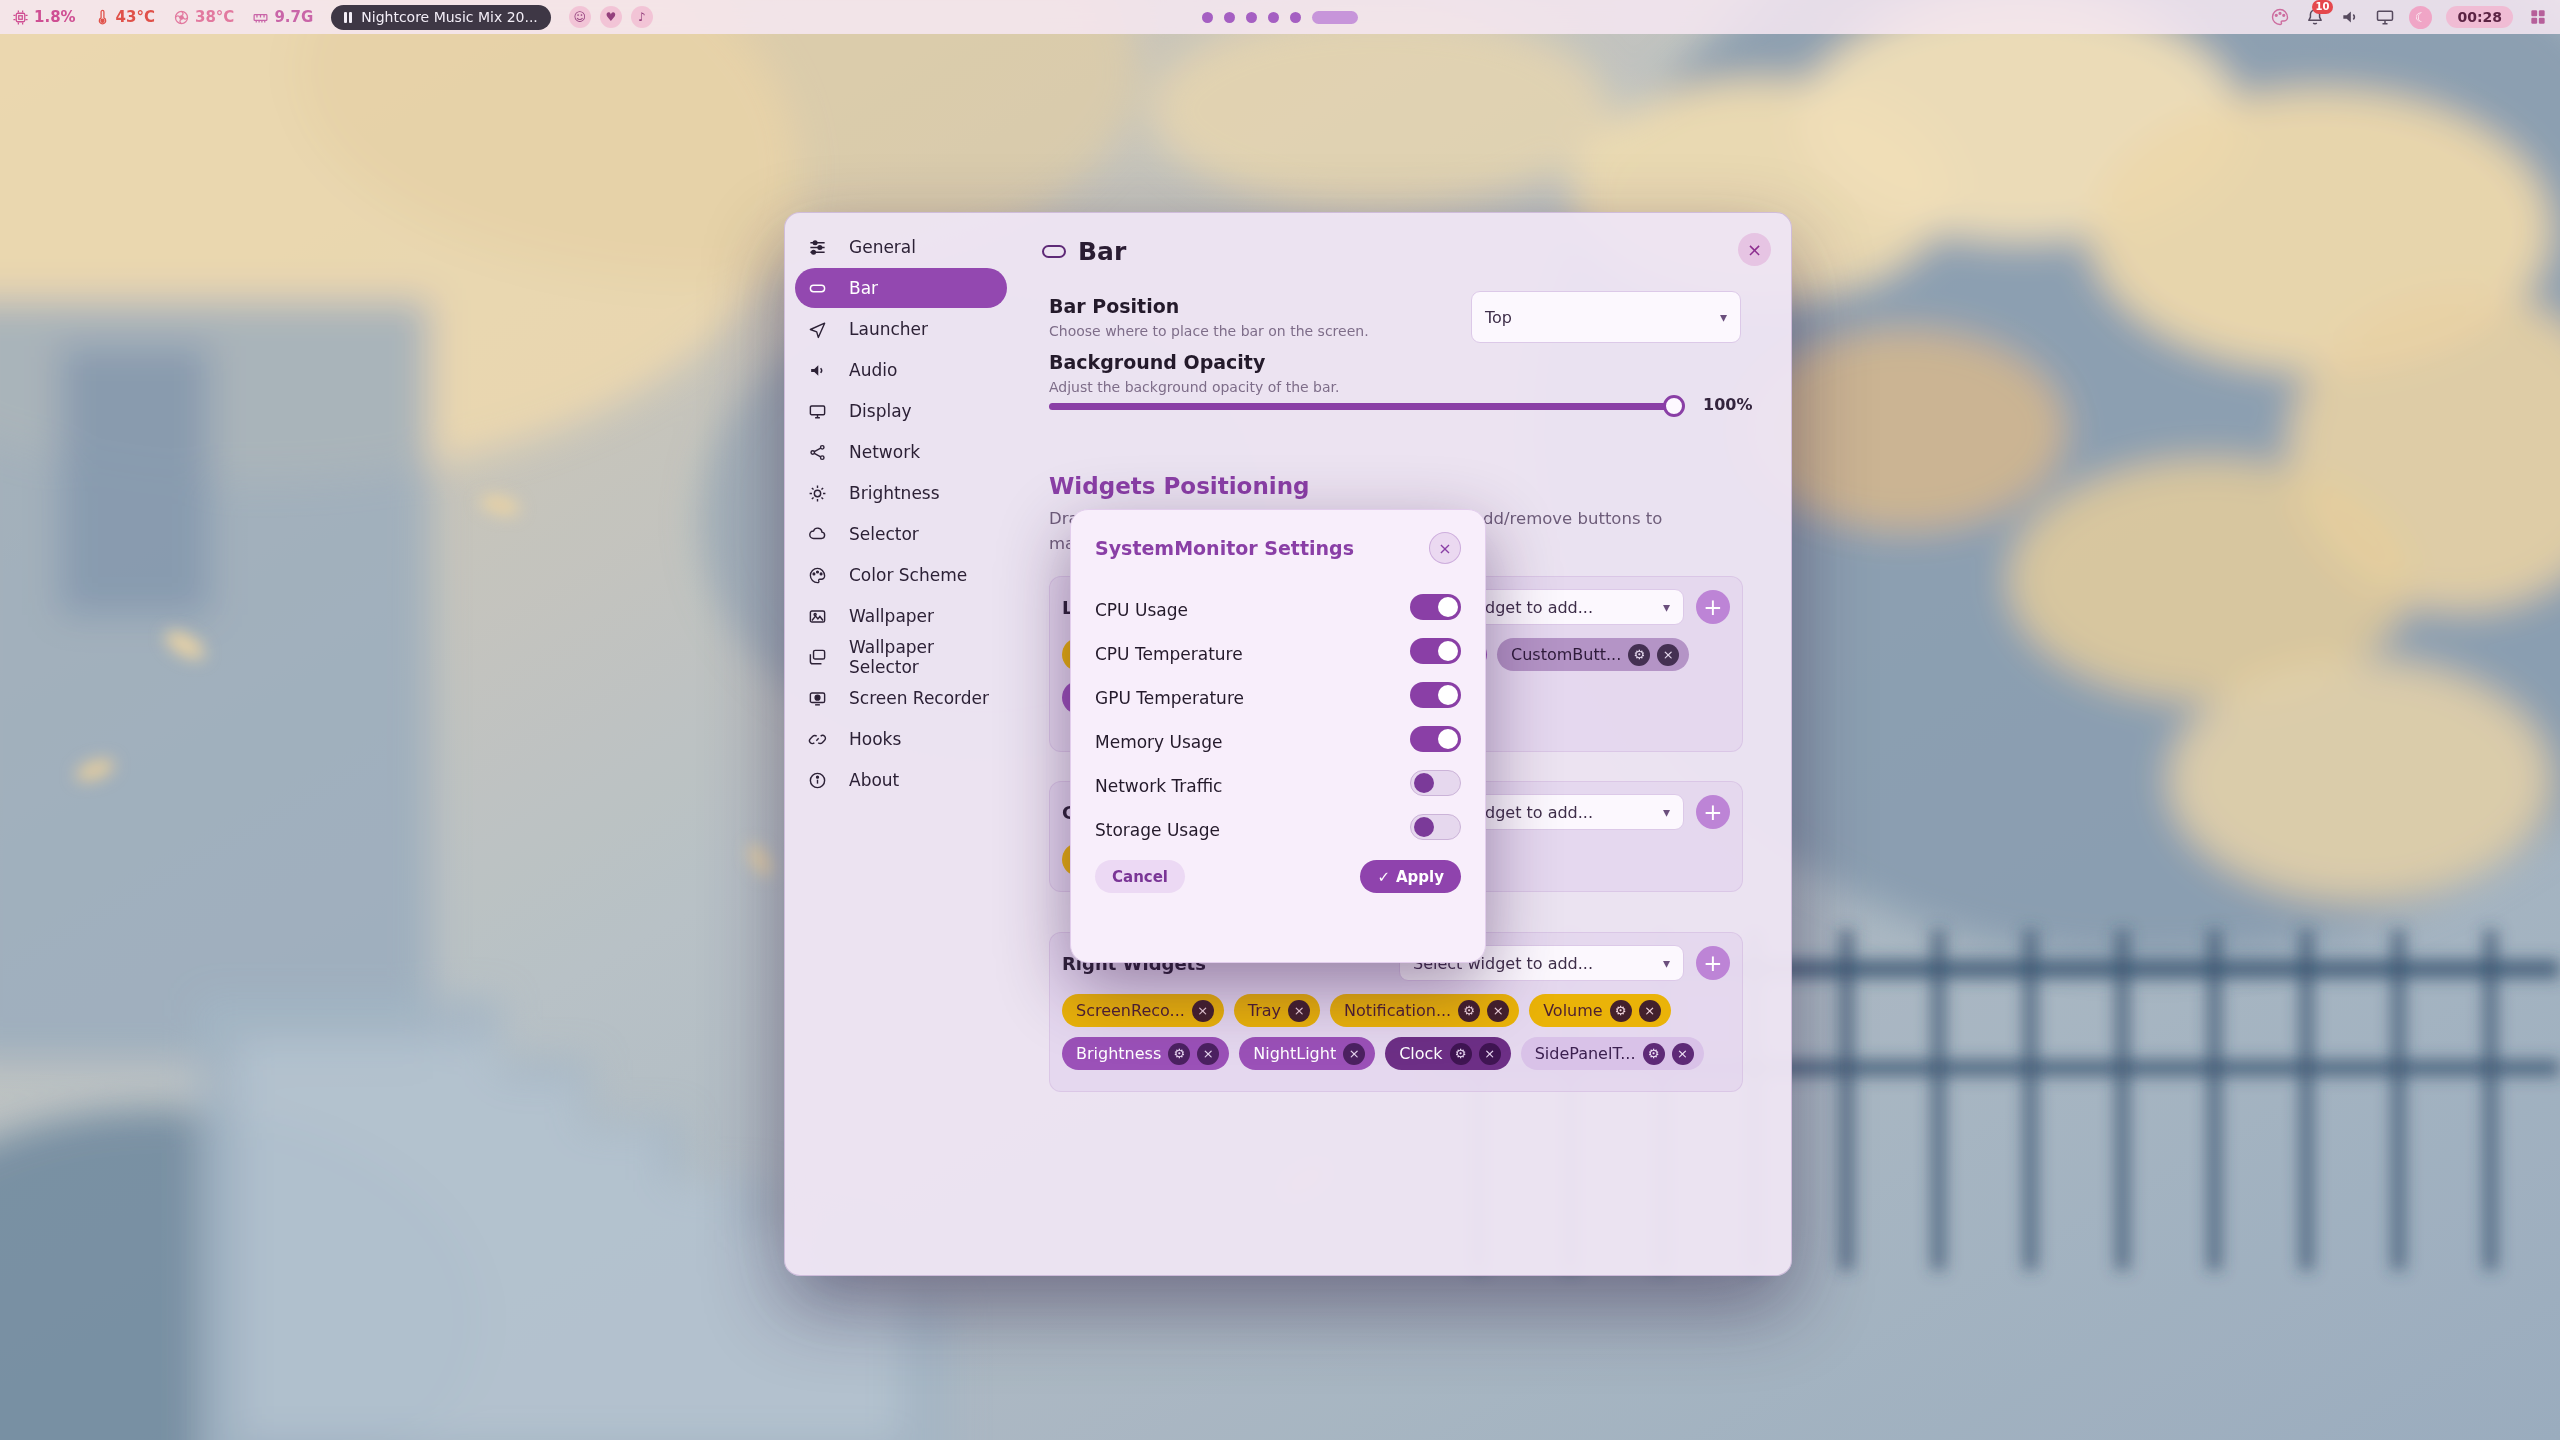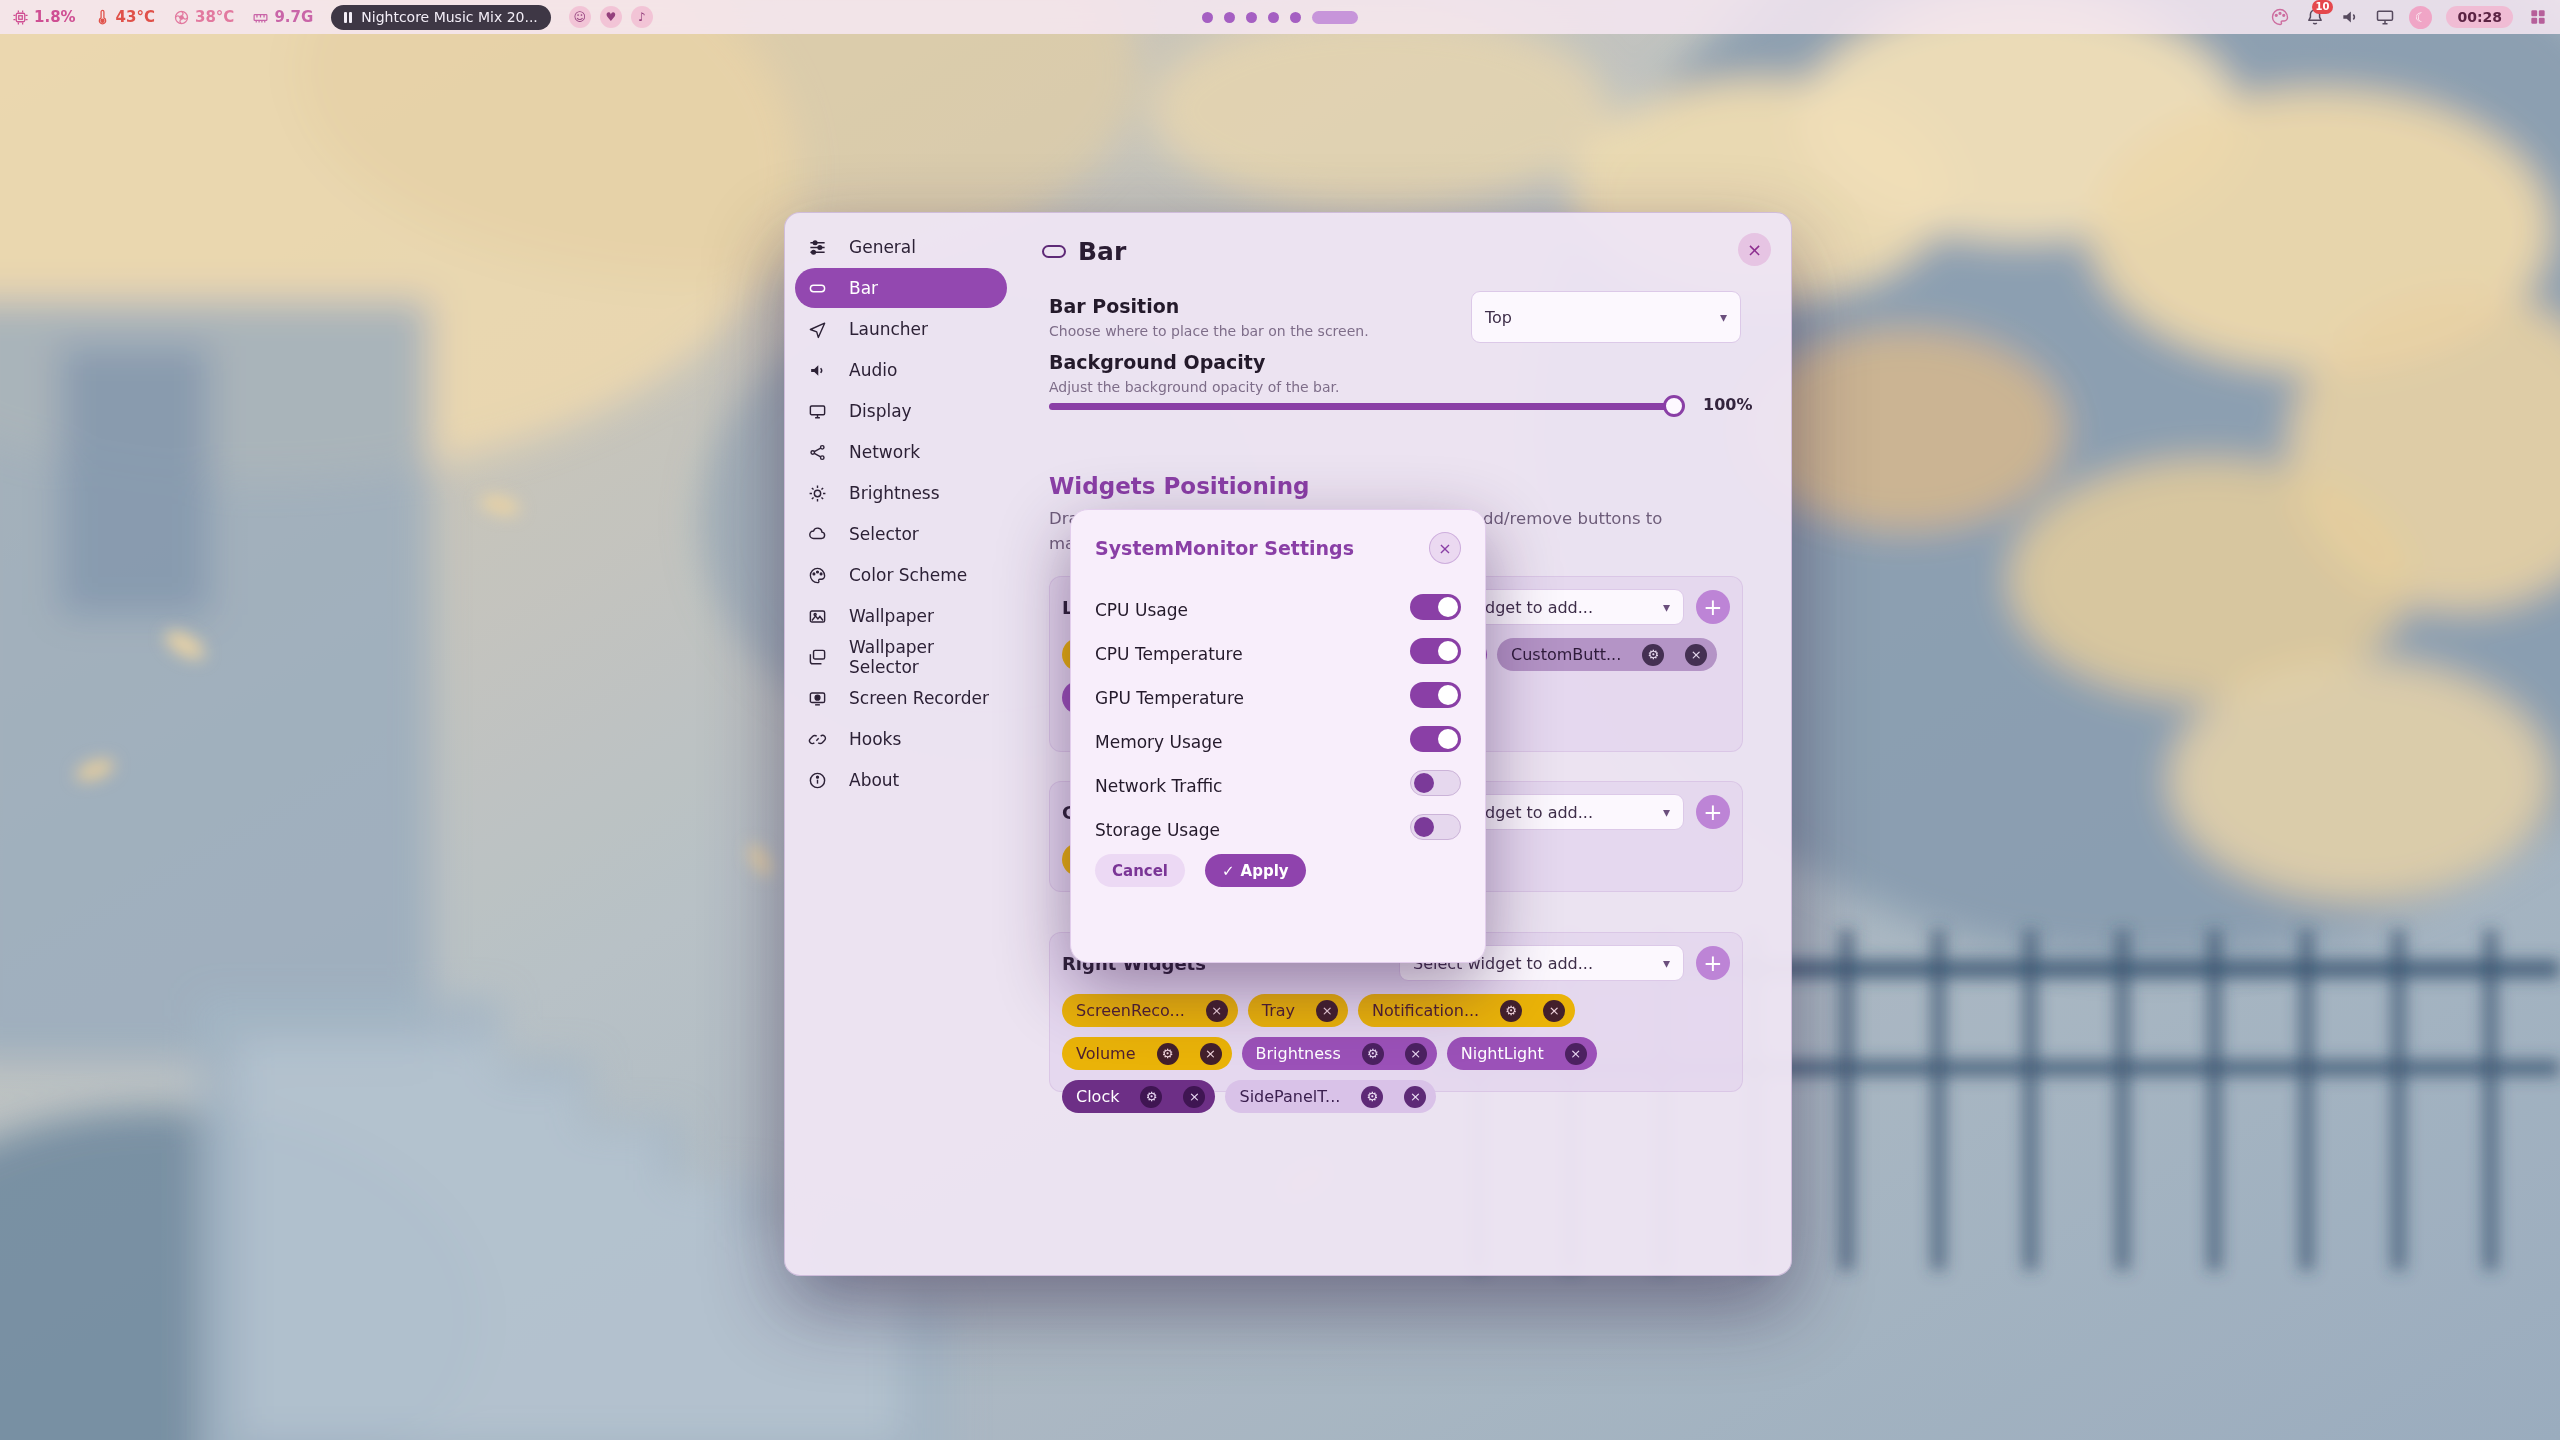"CustomButt..." .chip { gap: 21px -> 7px }
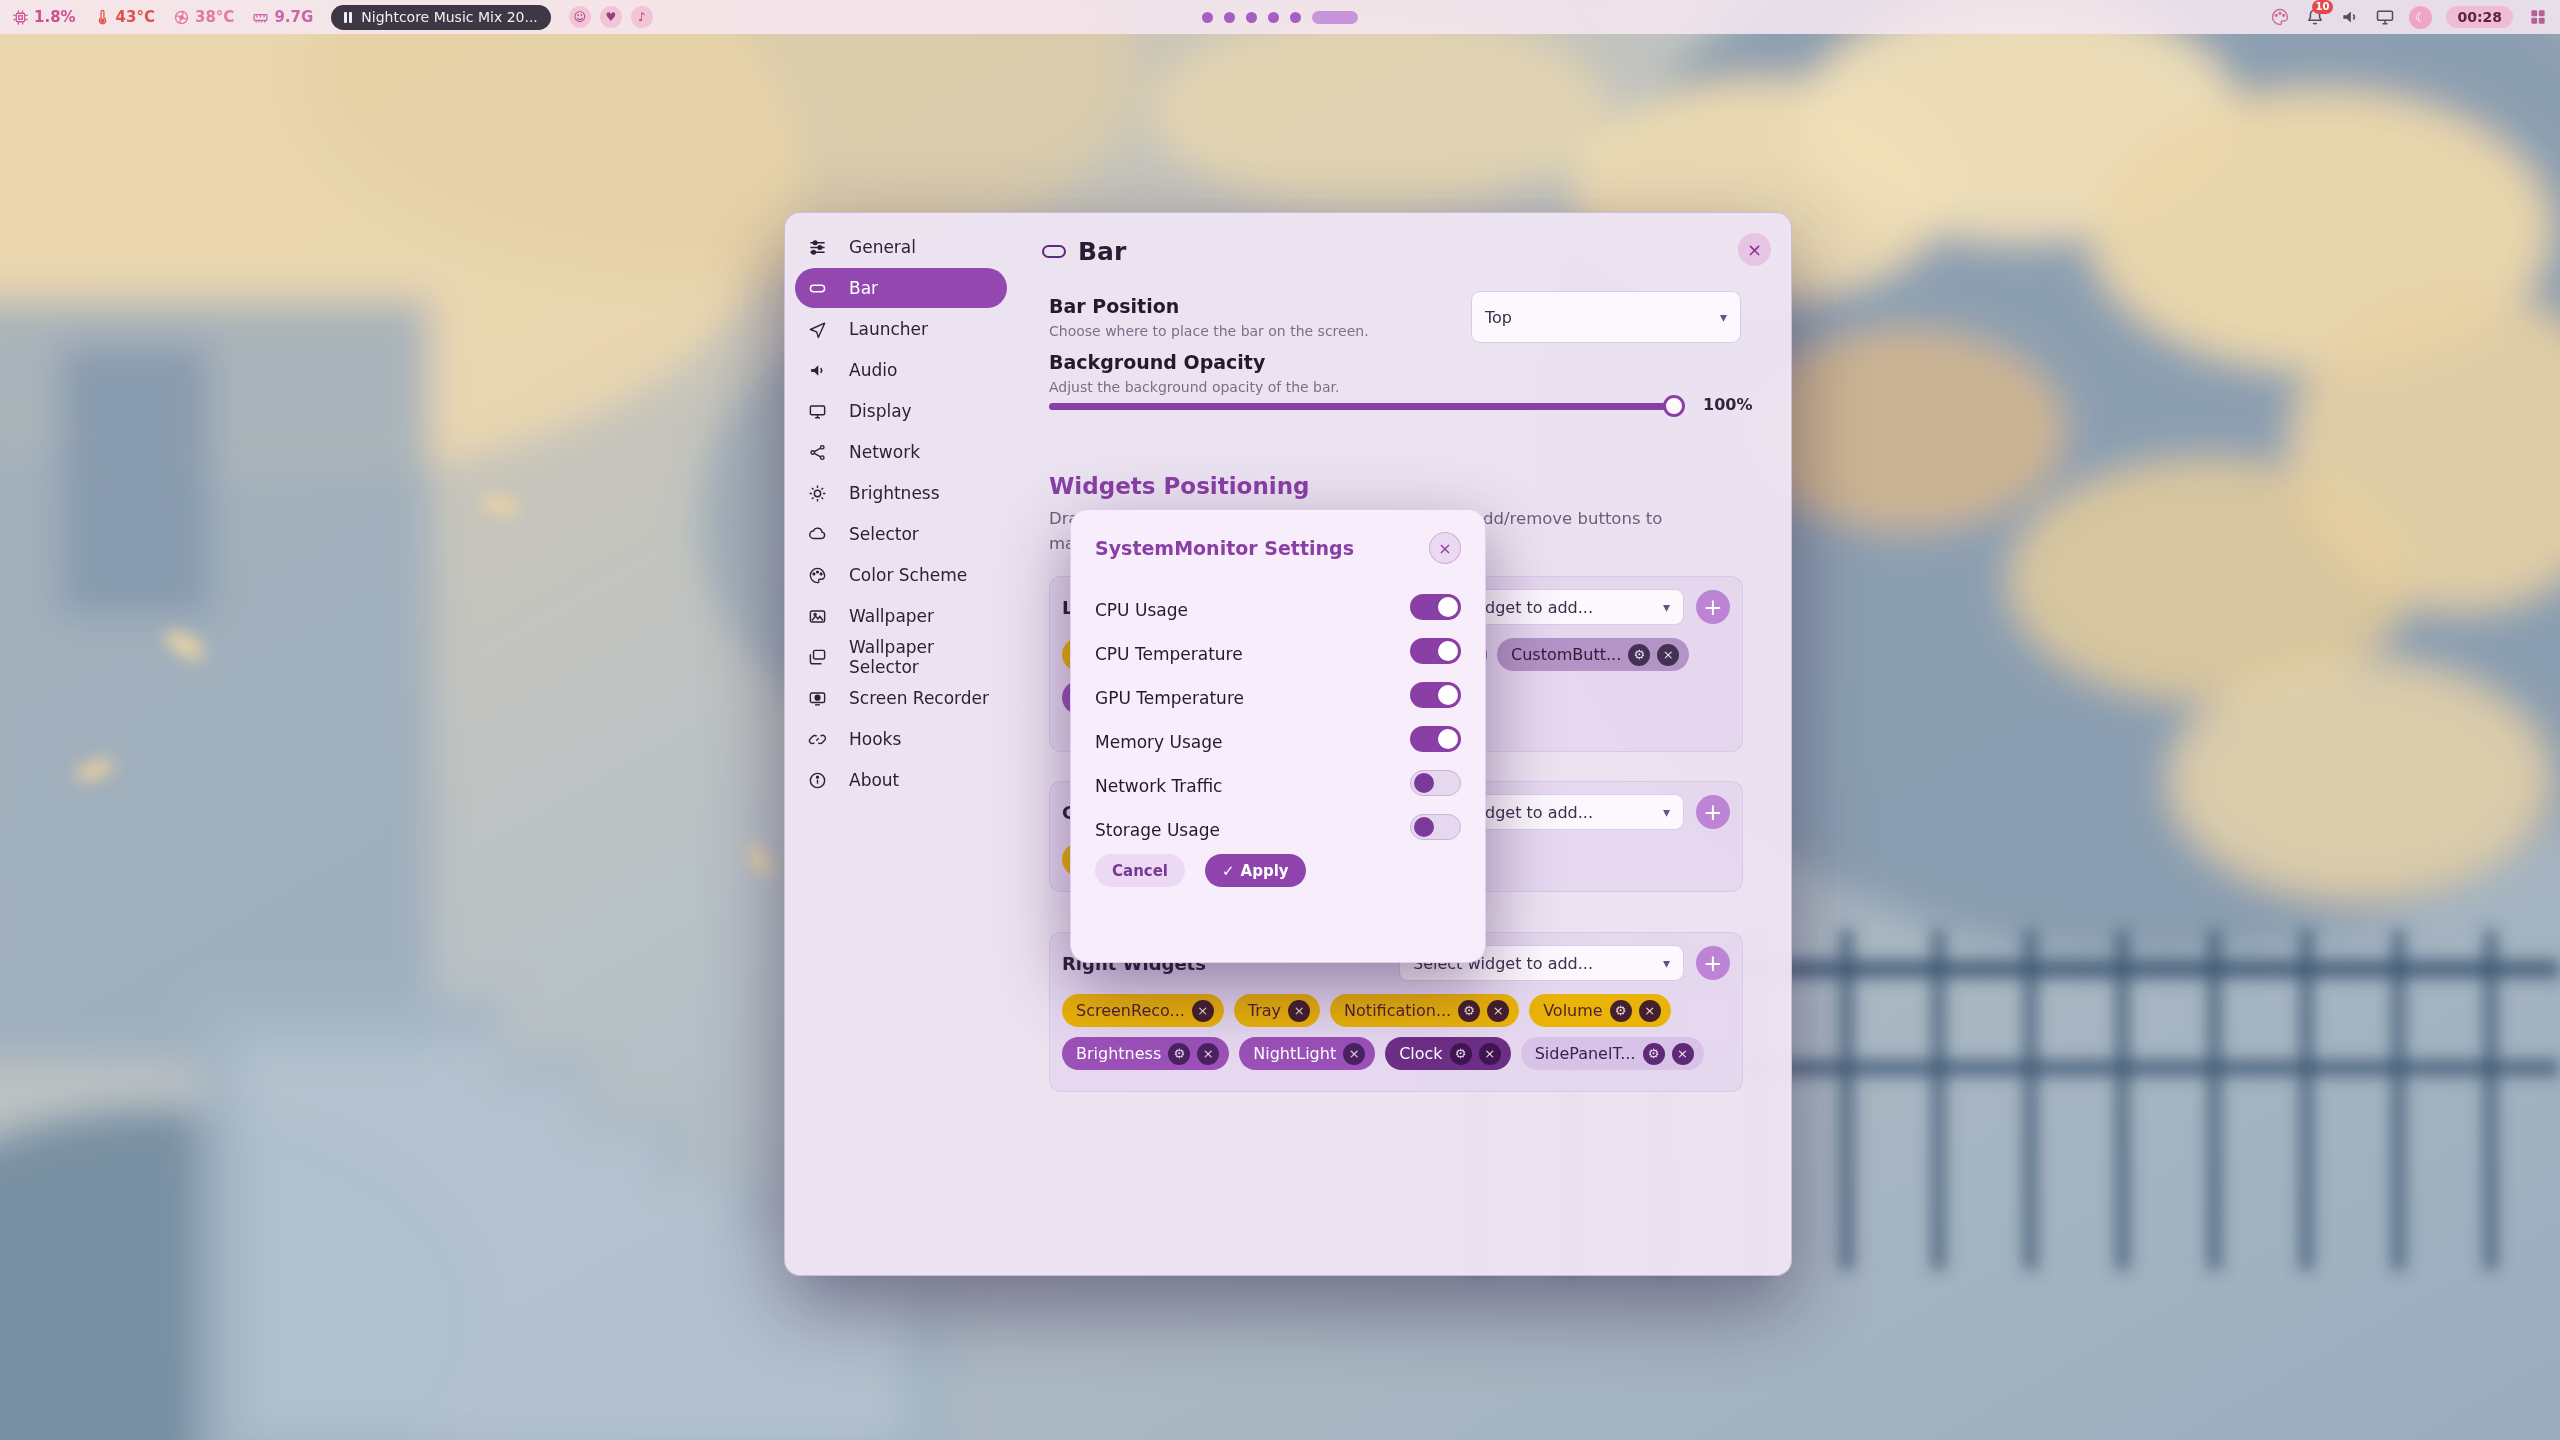"Cancel" .modal-actions { justify-content: flex-start -> space-between; margin-top: 14px -> 20px }
